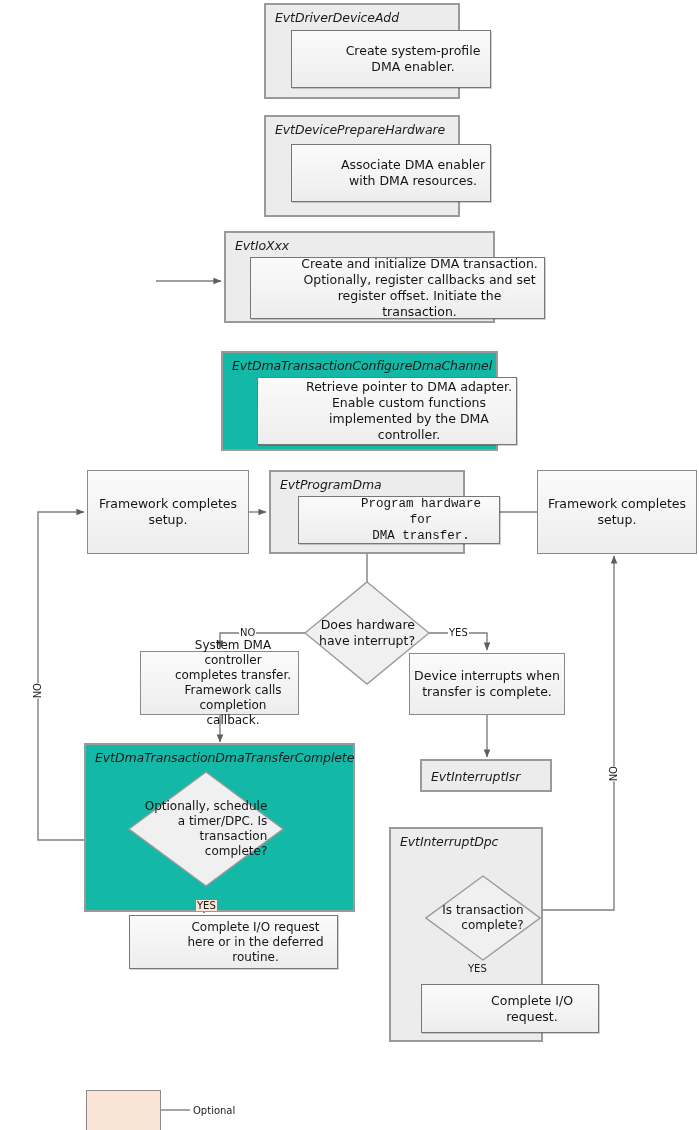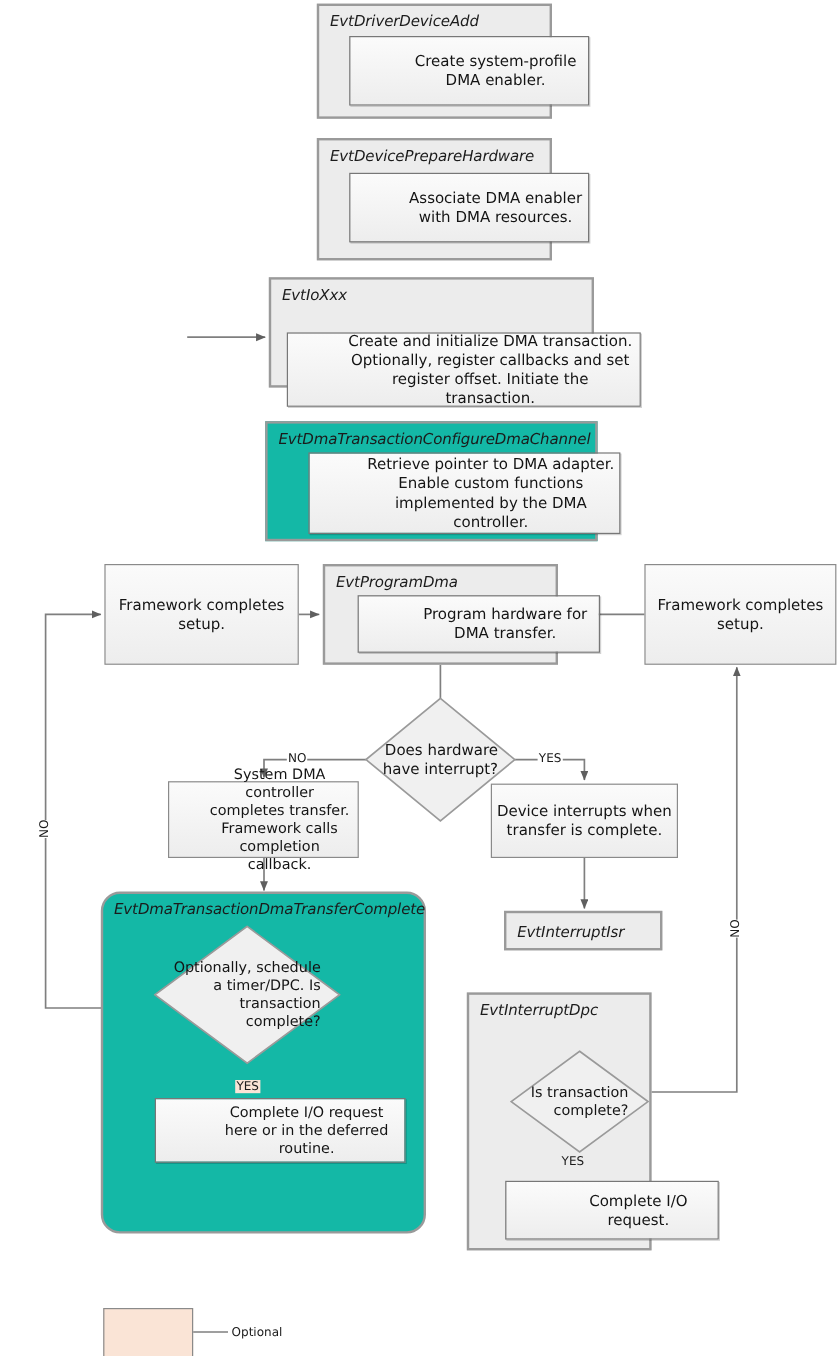"Create and initialize DMA transaction." div.box { left: 13px -> 24px; margin-top: 20px -> none }
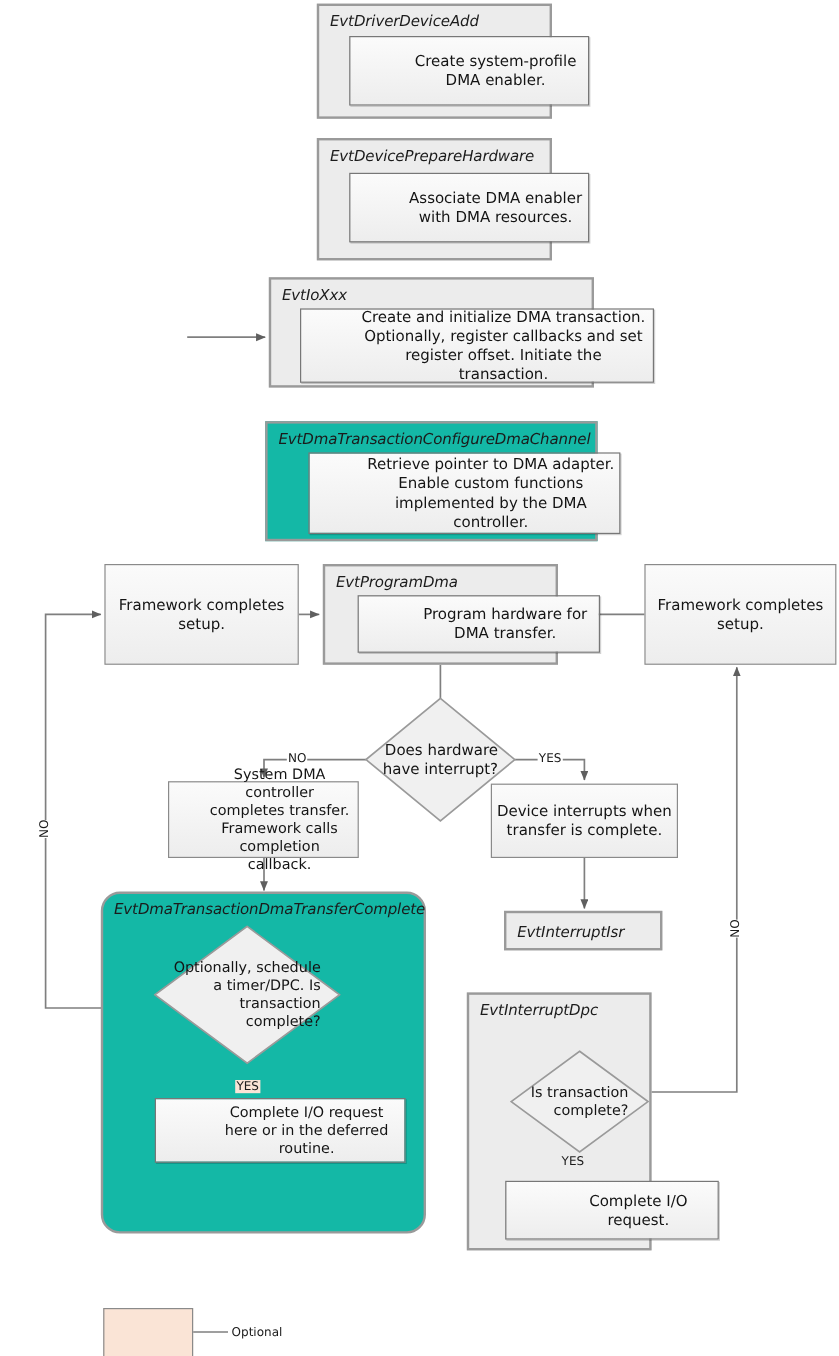"Program hardware for" div.box { font-family: none -> Liberation Mono, monospace }
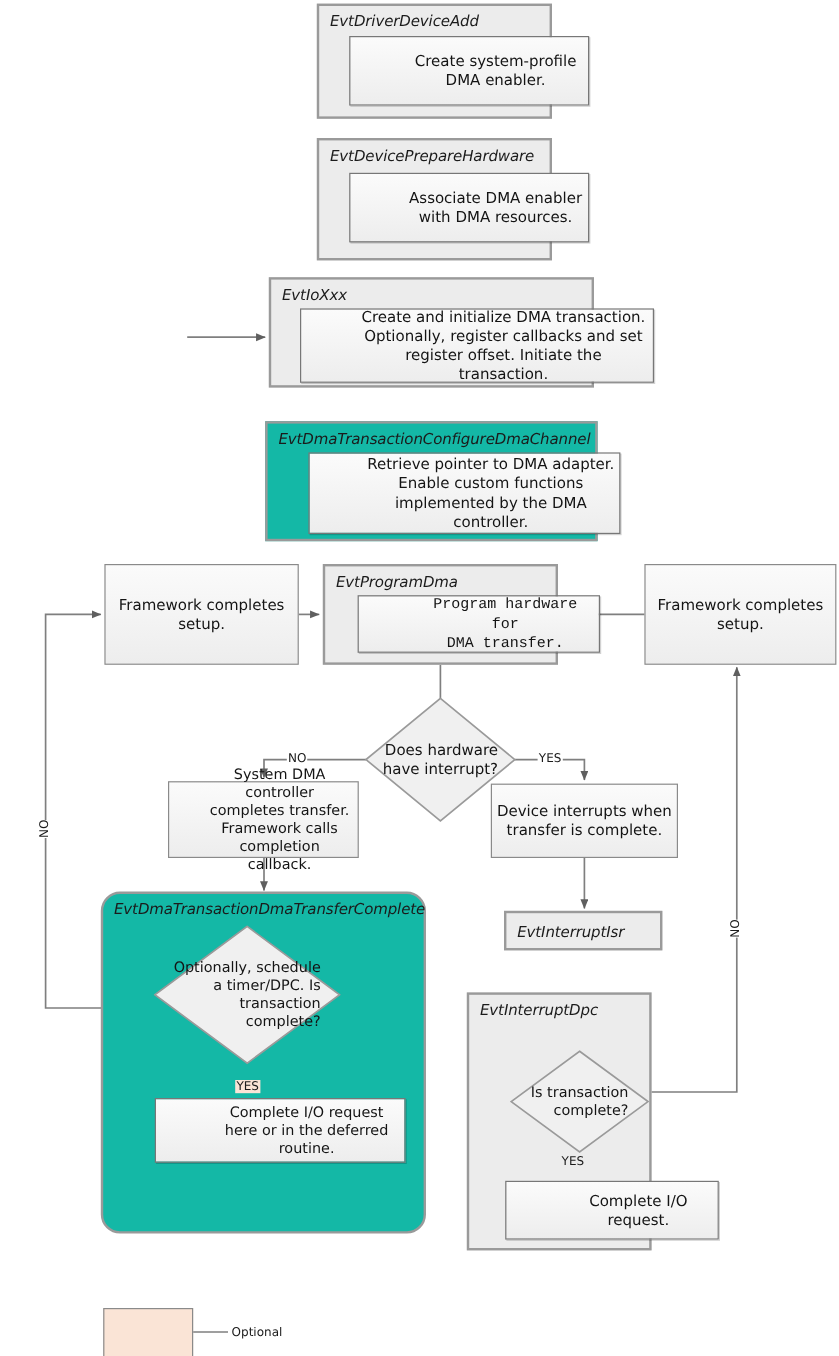"EvtDmaTransactionDmaTransferComplete" div.node { border-radius: 16px -> none; height: 285px -> 169px }
